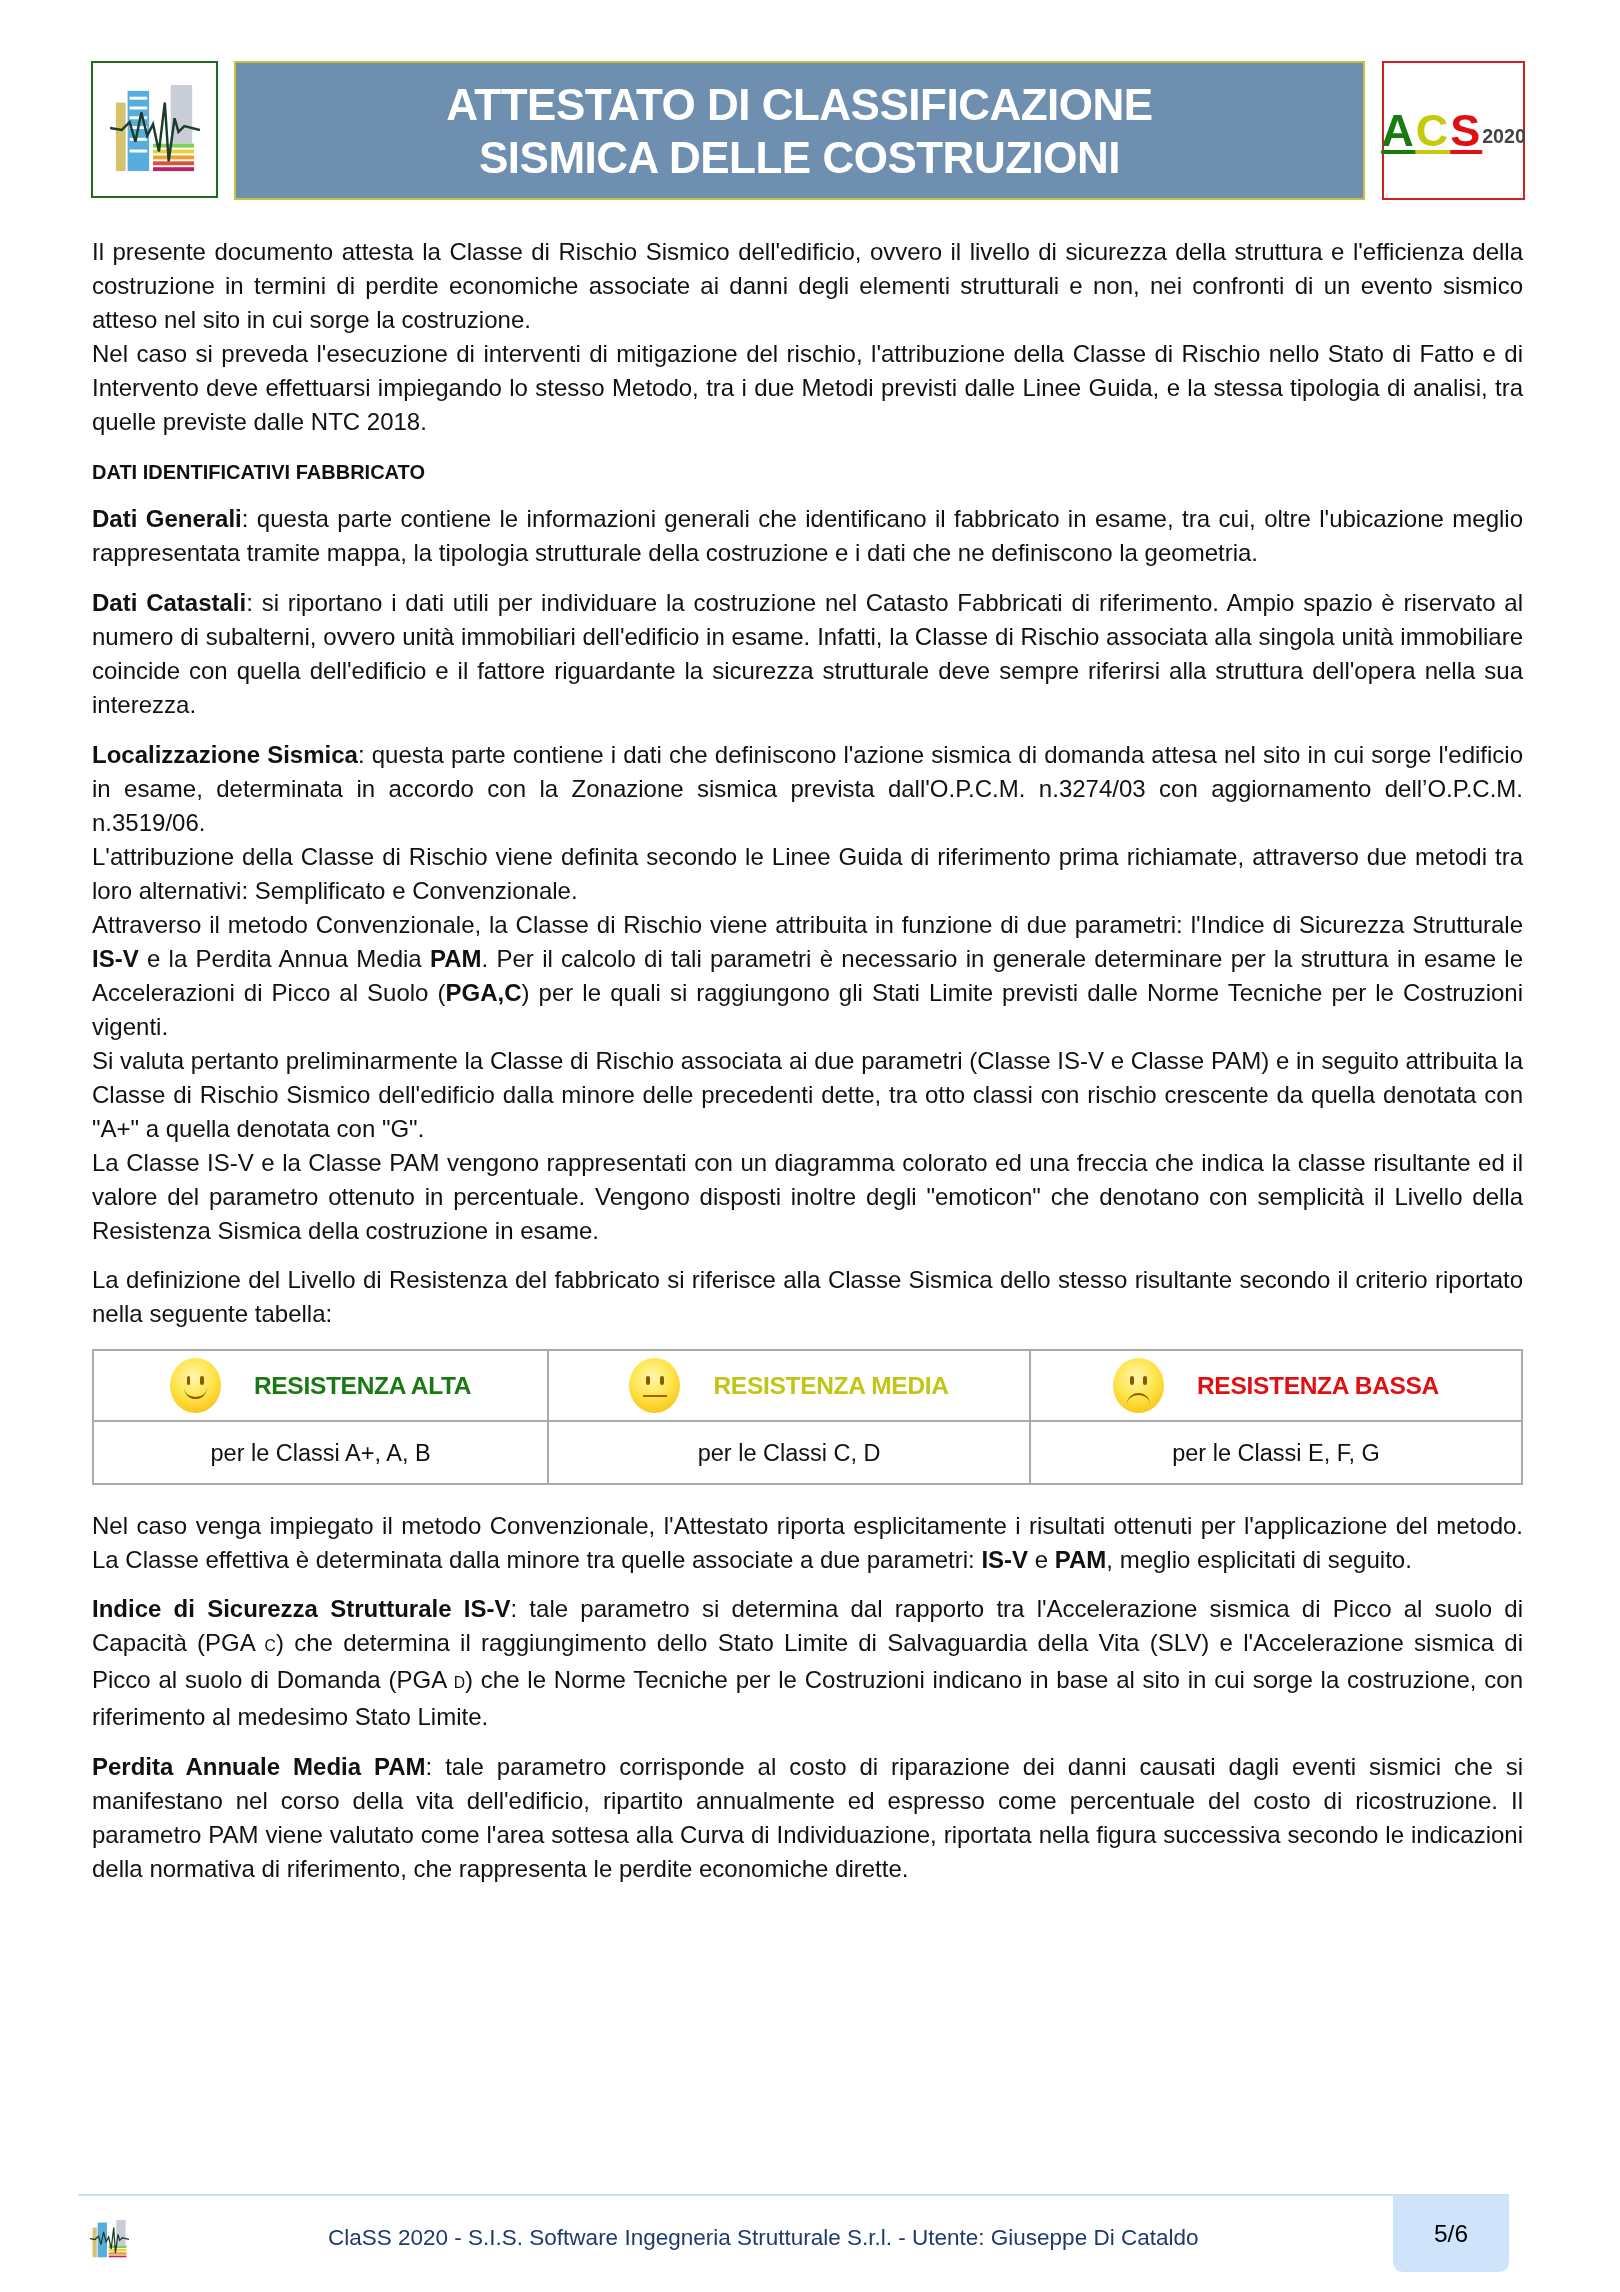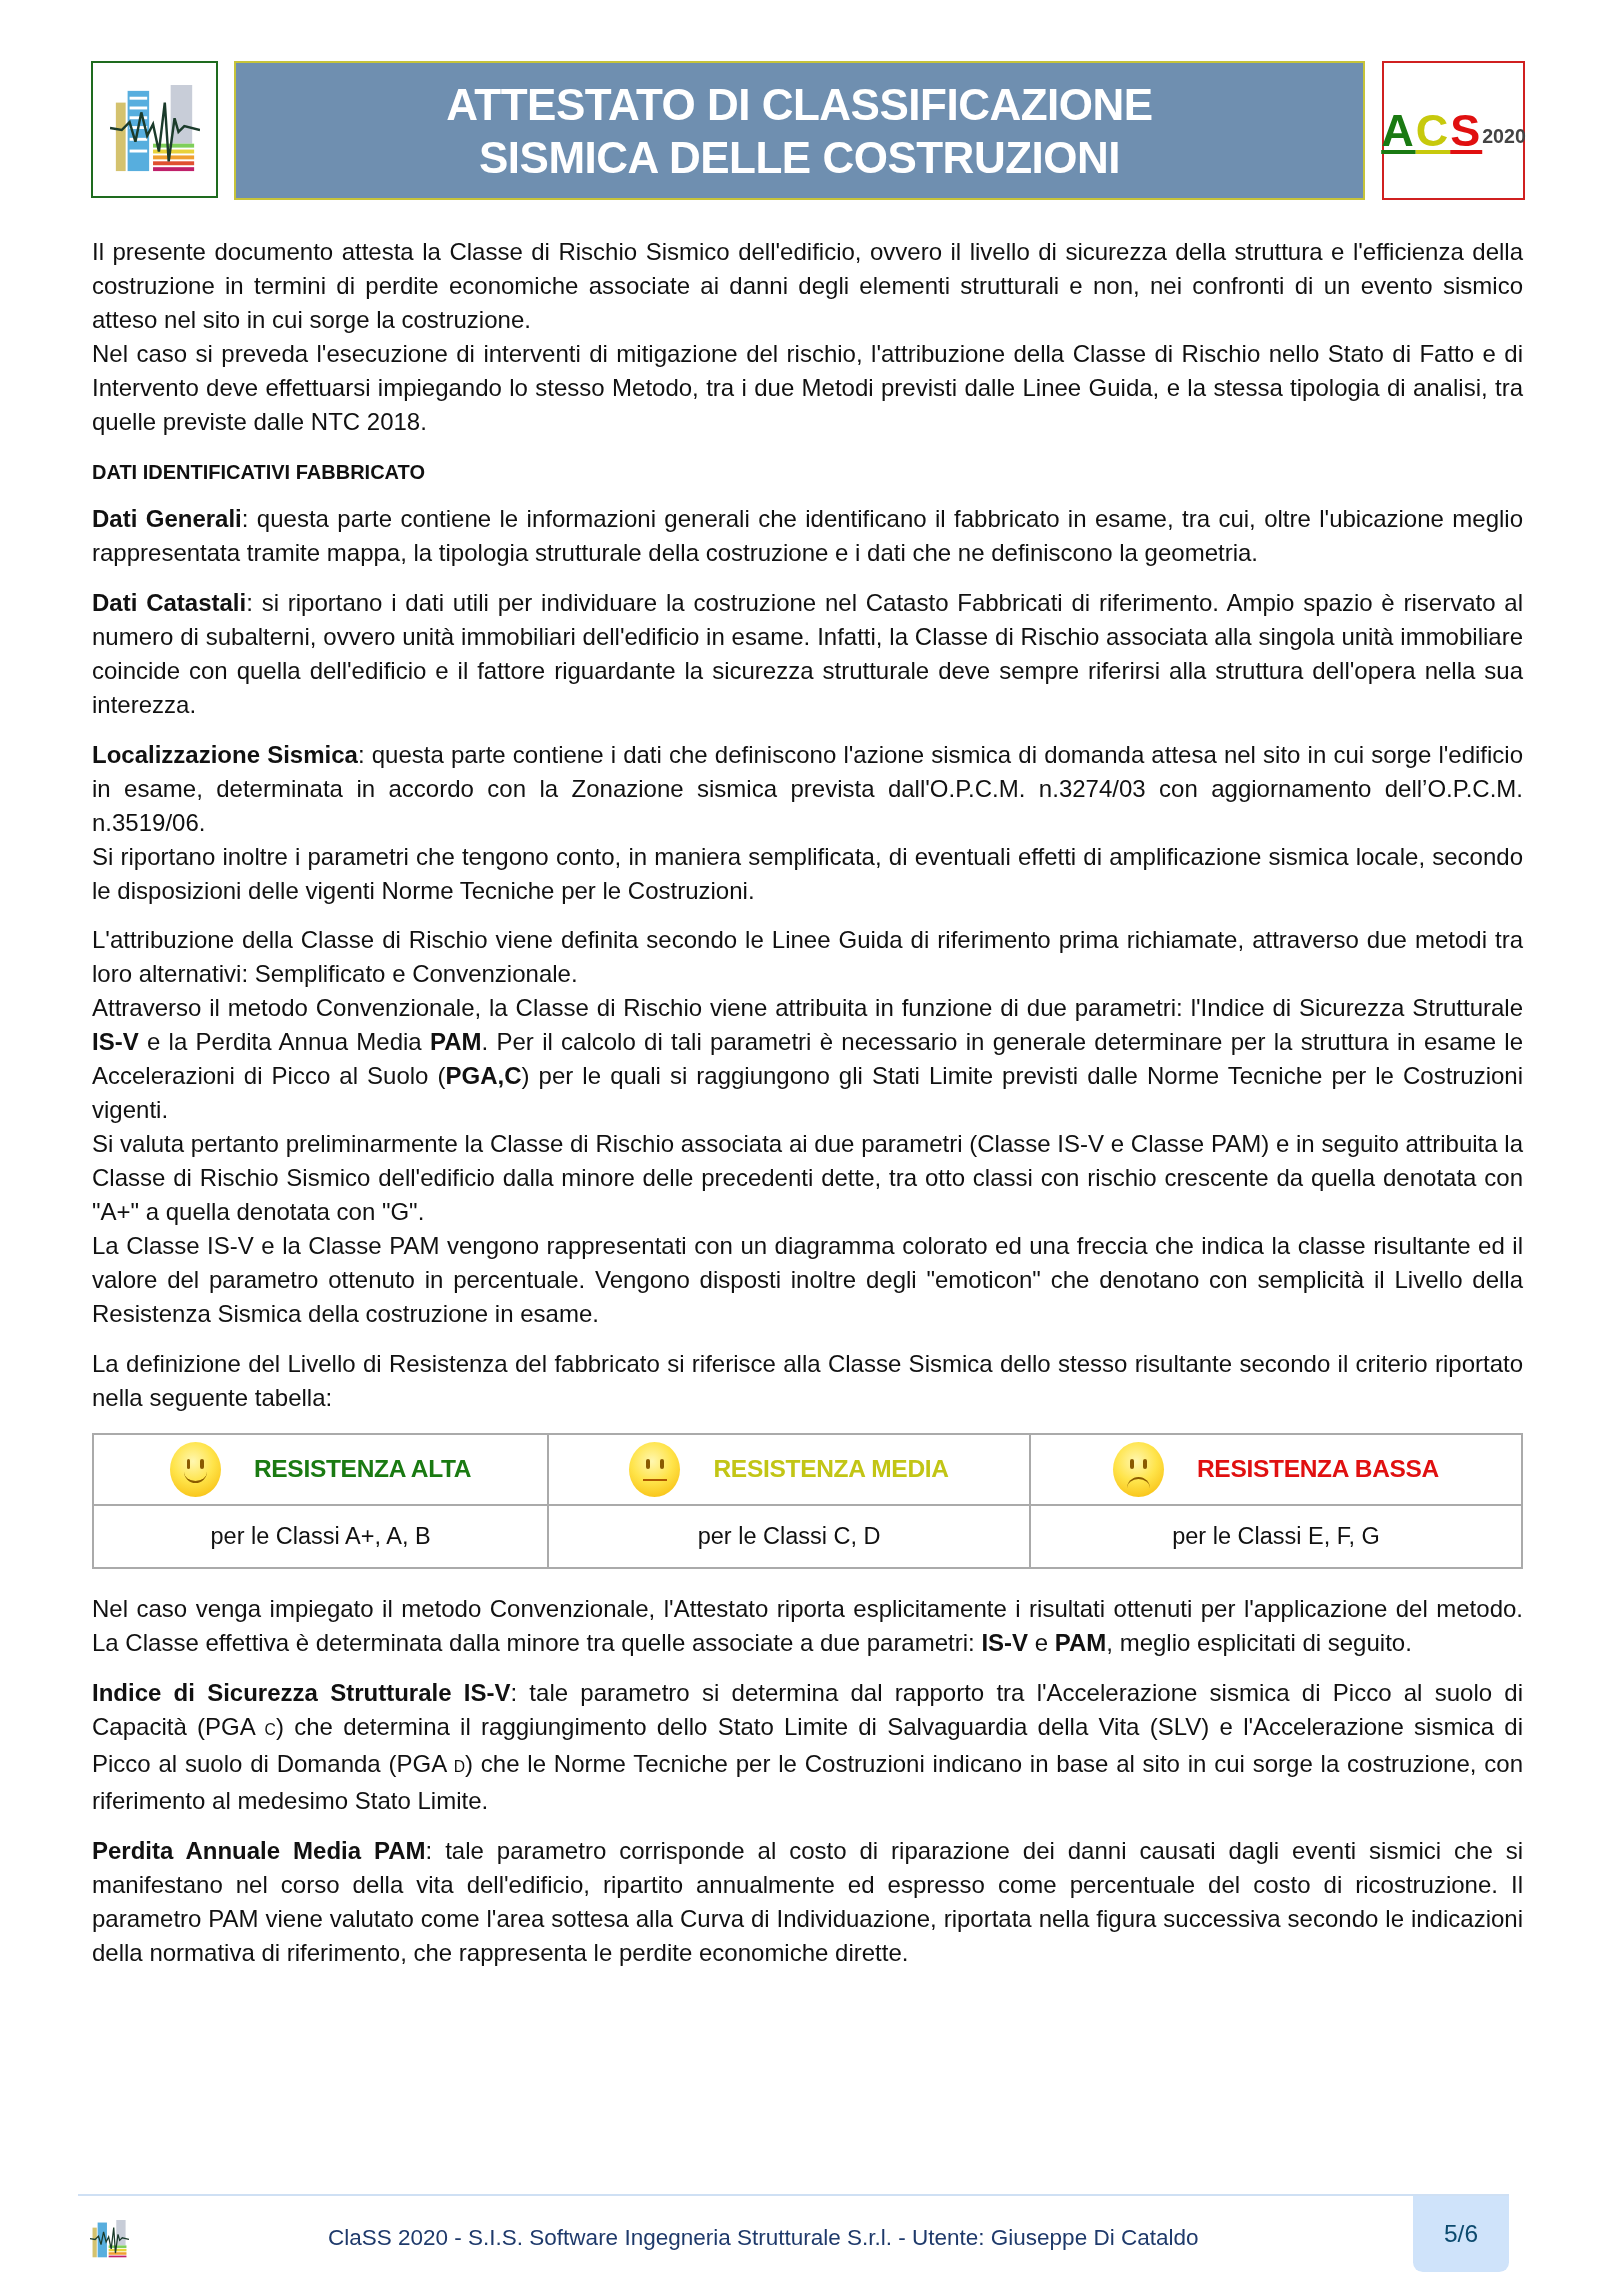"Si riportano inoltre i parametri" p { html: <p>Si riportano inoltre i parametri che tengono conto, in maniera semplificata, di eventuali effetti di amplificazione sismica locale, secondo le disposizioni delle vigenti Norme Tecniche per le Costruzioni.</p> -> none }
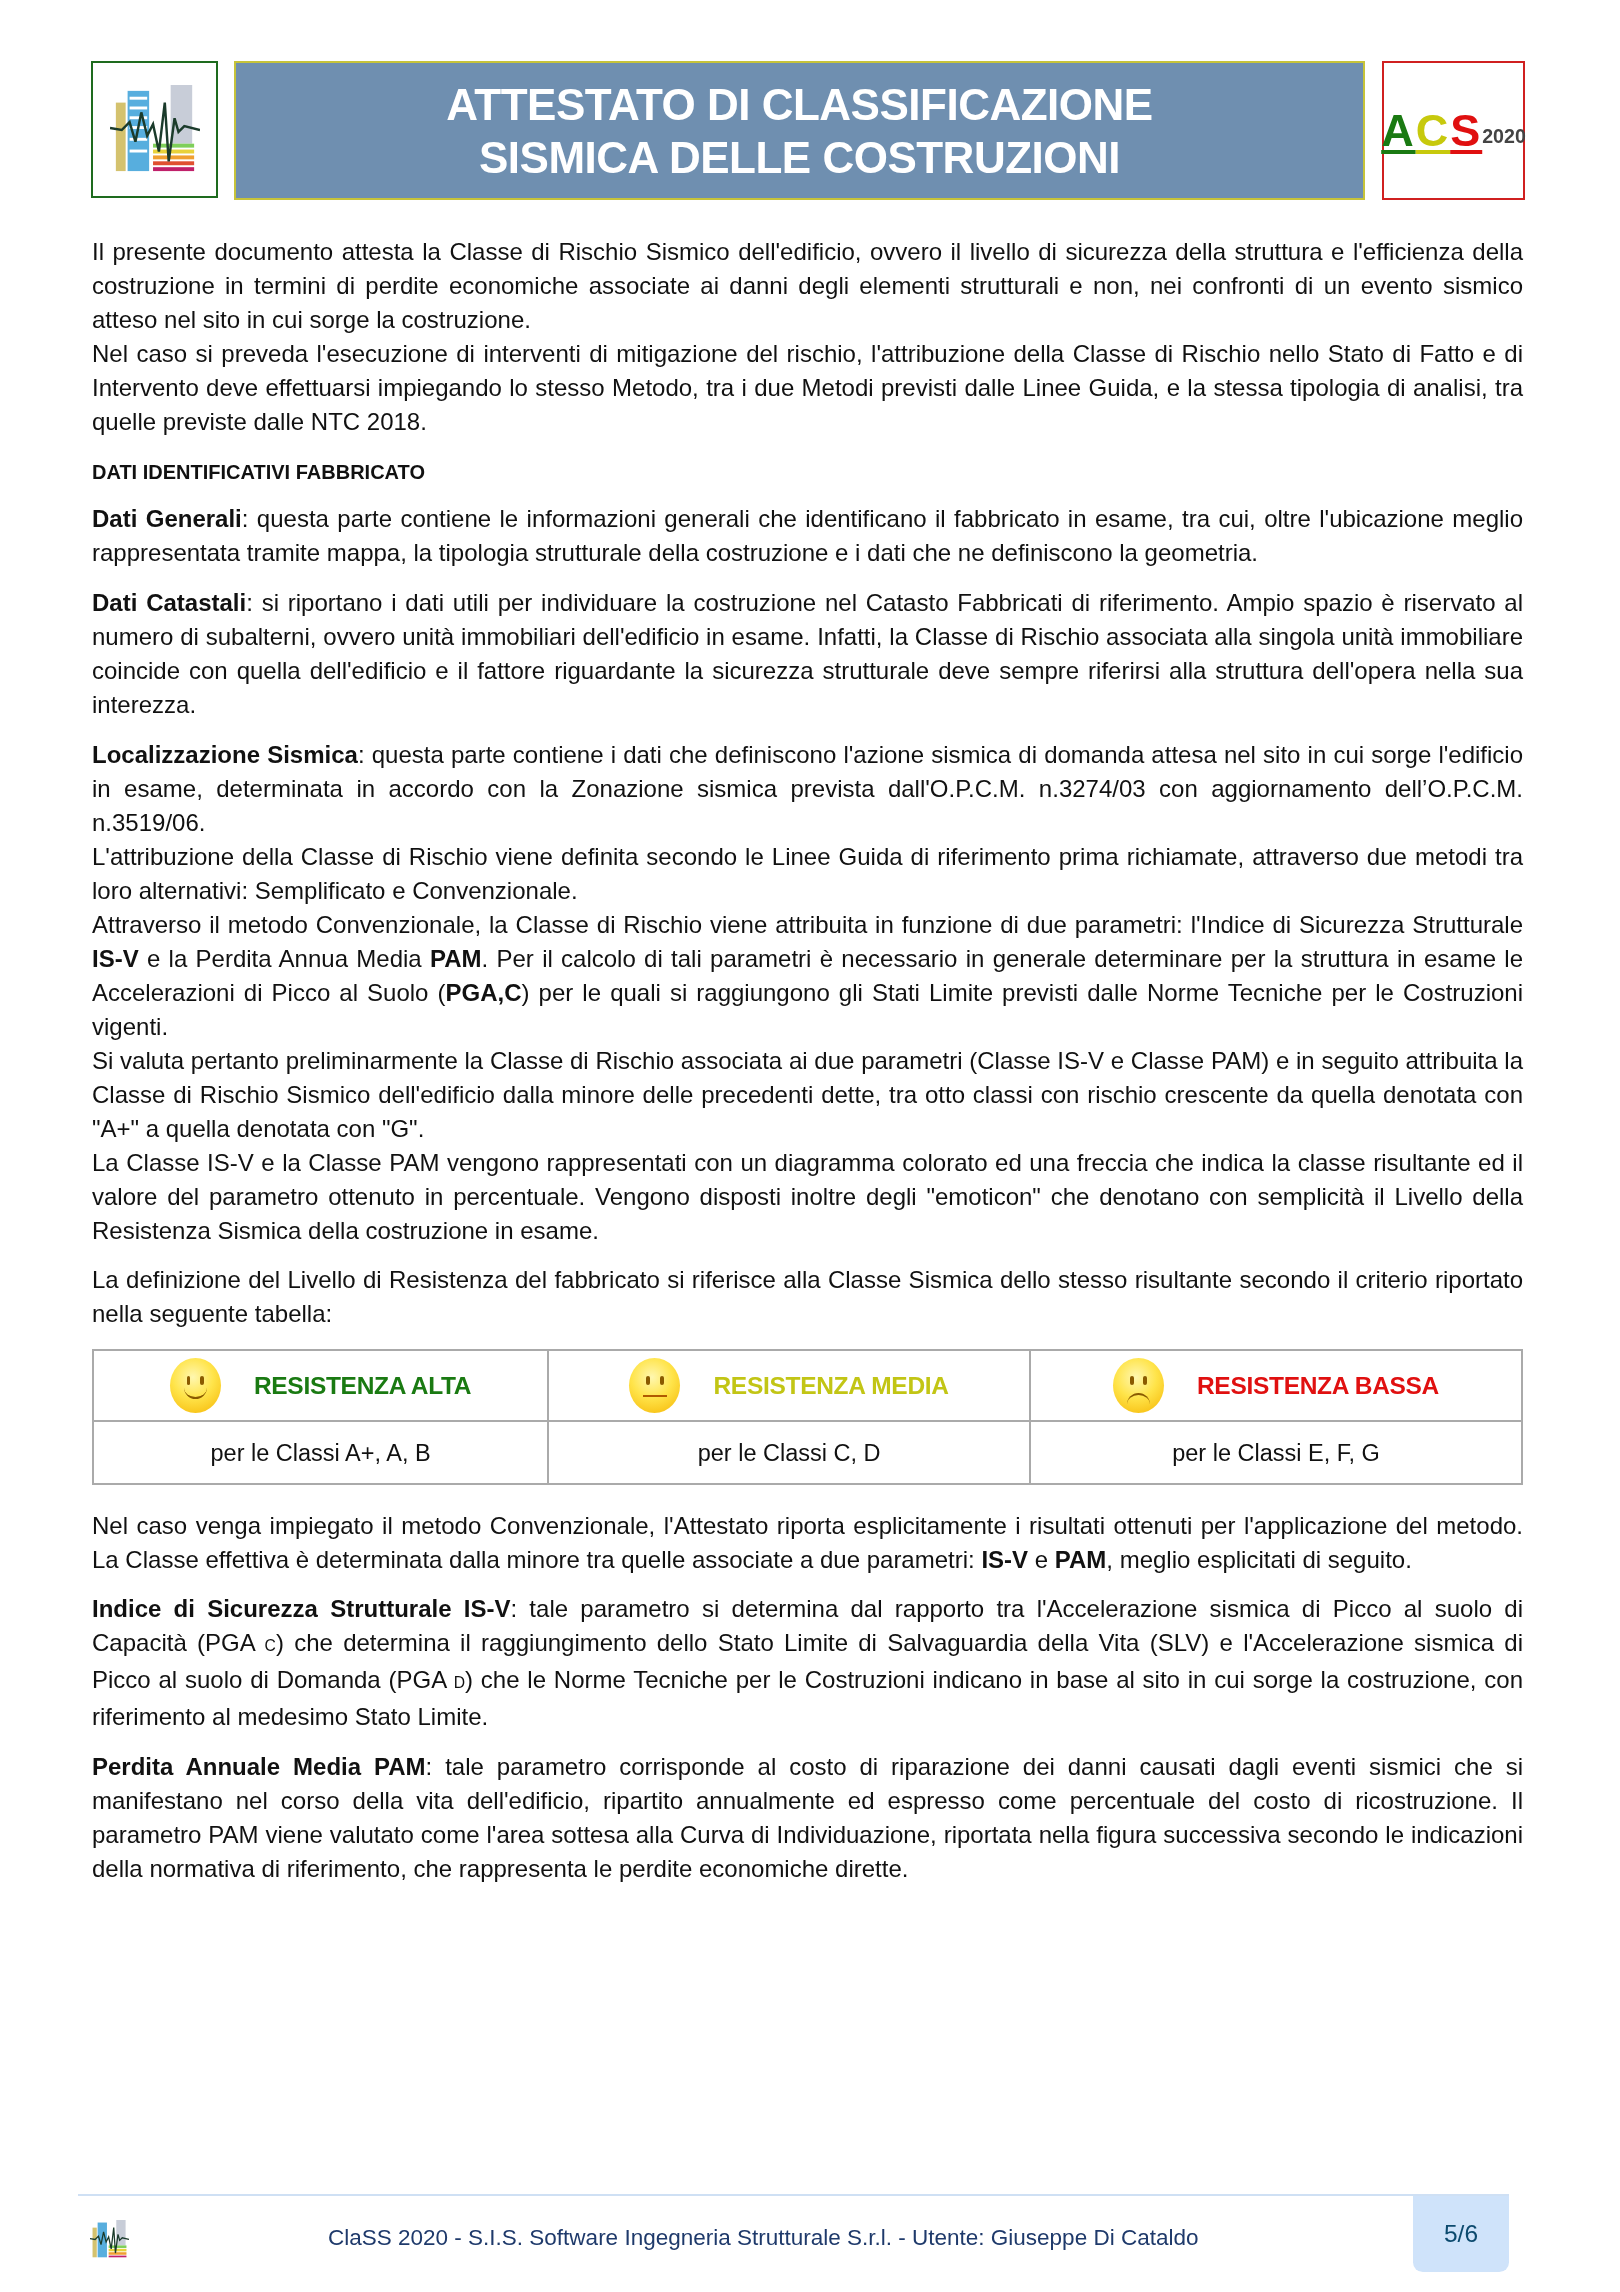"5/6" .page-num { color: #0c4a6e -> #000000; width: 96px -> 116px }
